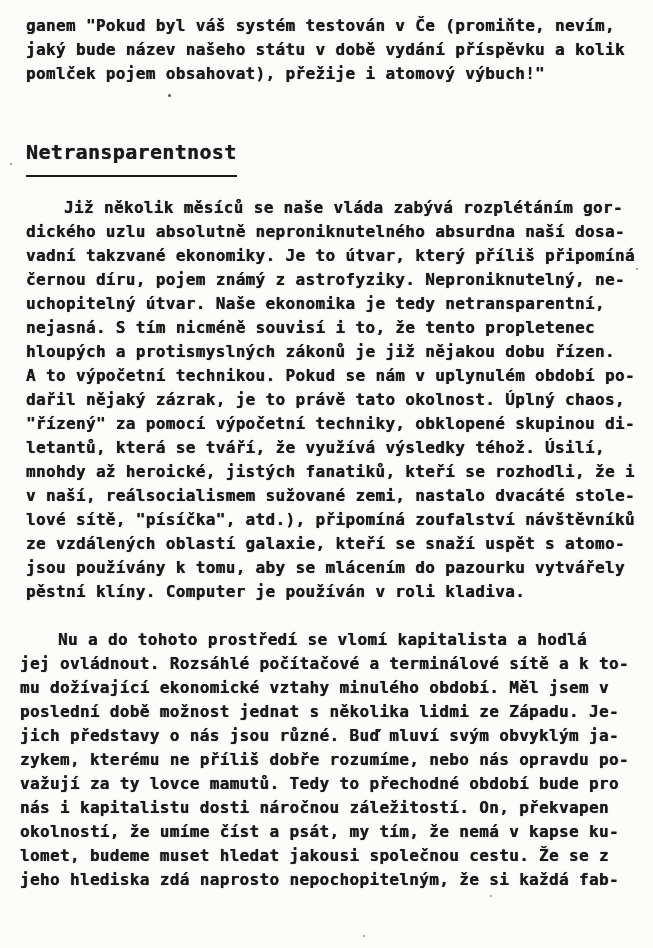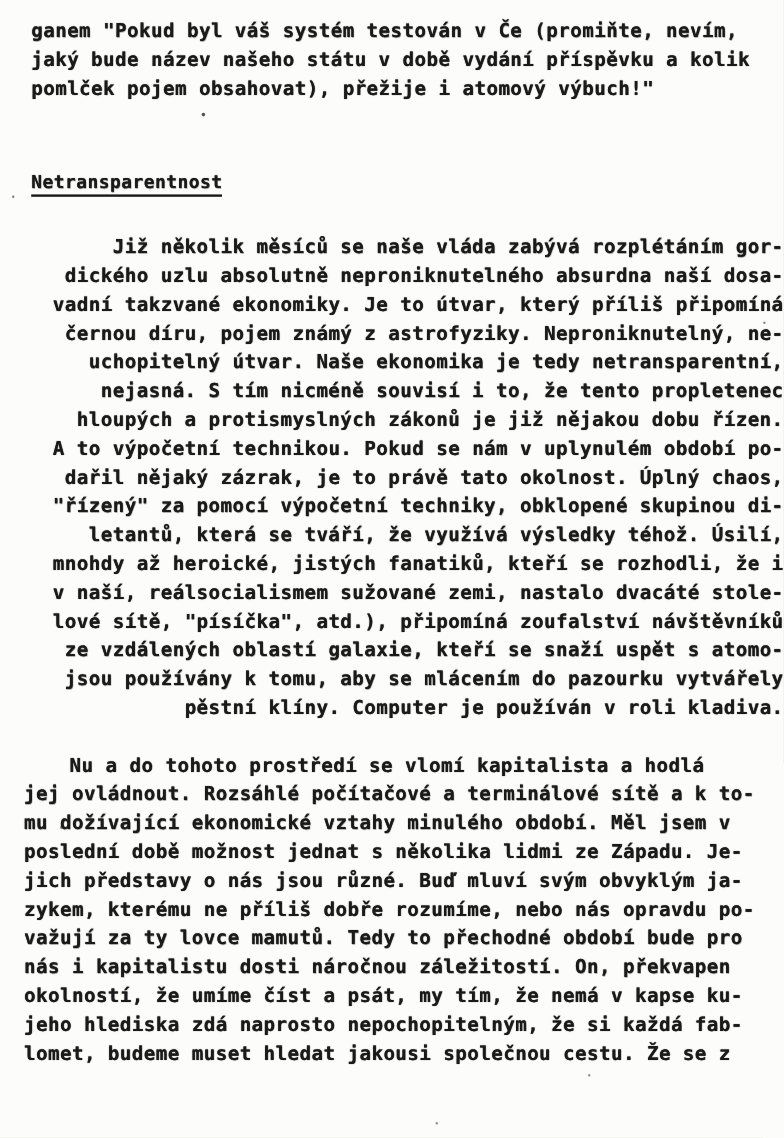"Netransparentnost" .heading-text { font-size: 15px -> 20px; padding-bottom: 1px -> 11px }
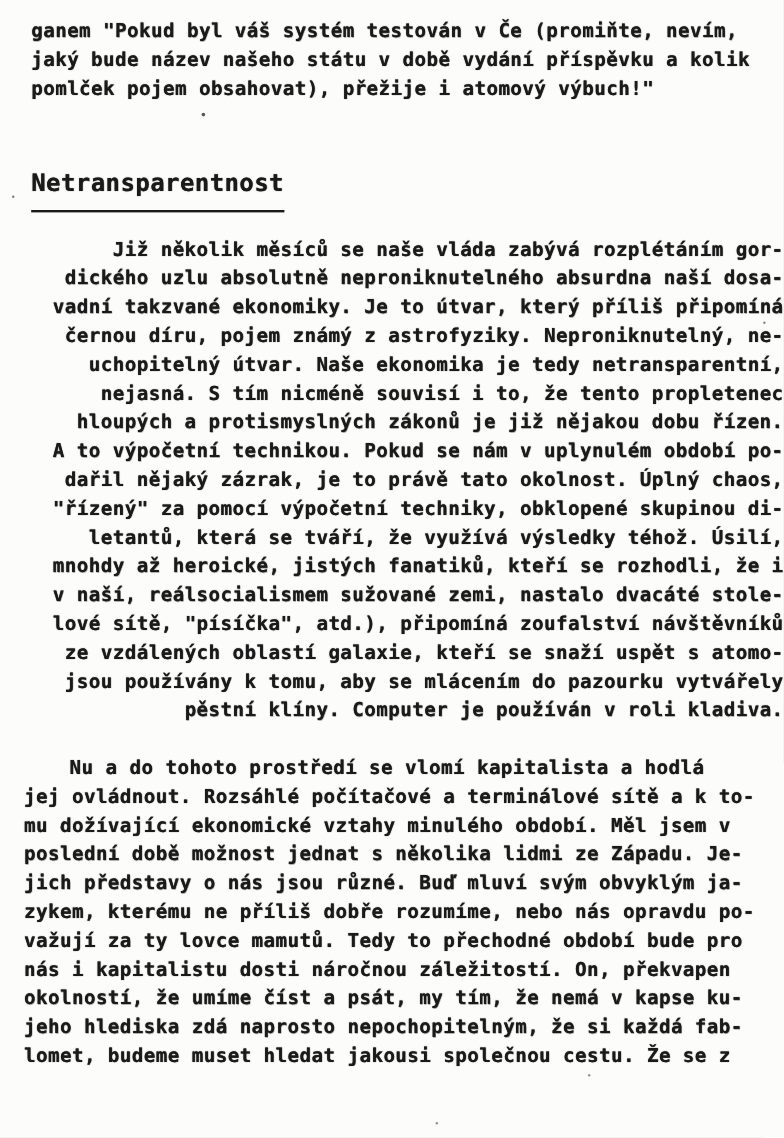"Již několik měsíců se naše" .para-body-1 { text-align: right -> none }
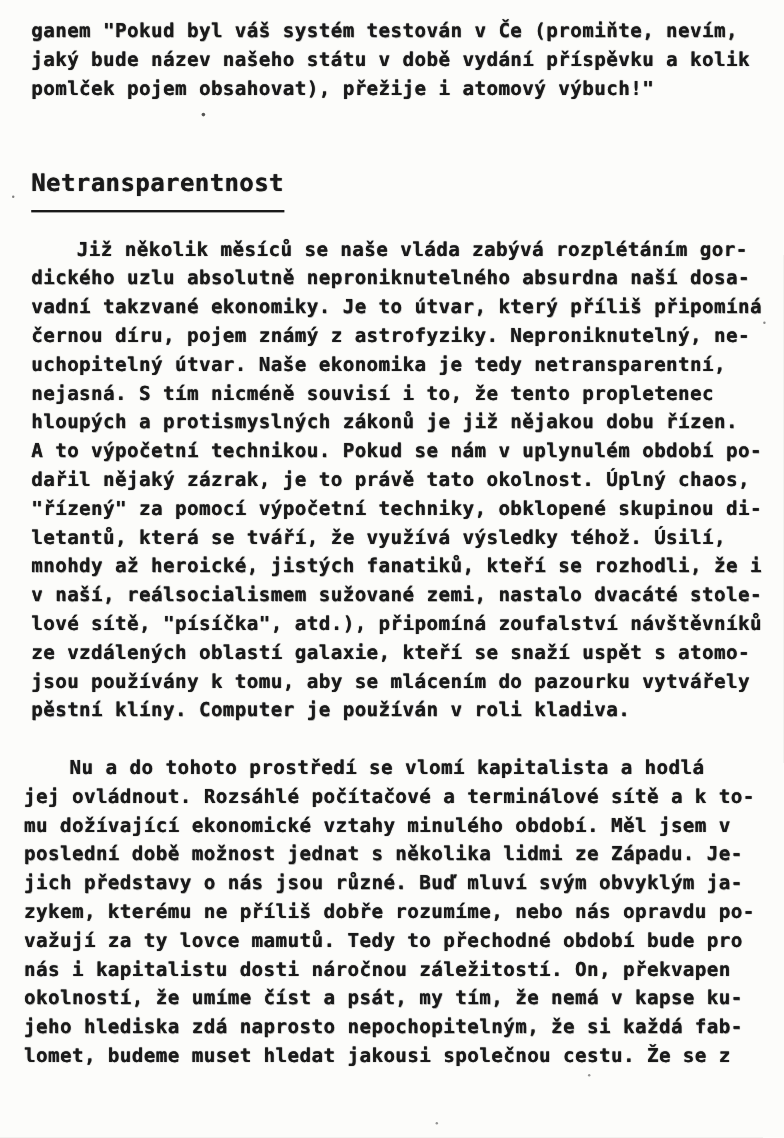"jeho hlediska zdá naprosto" span.line { order: before "lomet, budeme muset hledat jakousi" -> after "lomet, budeme muset hledat jakousi" }
